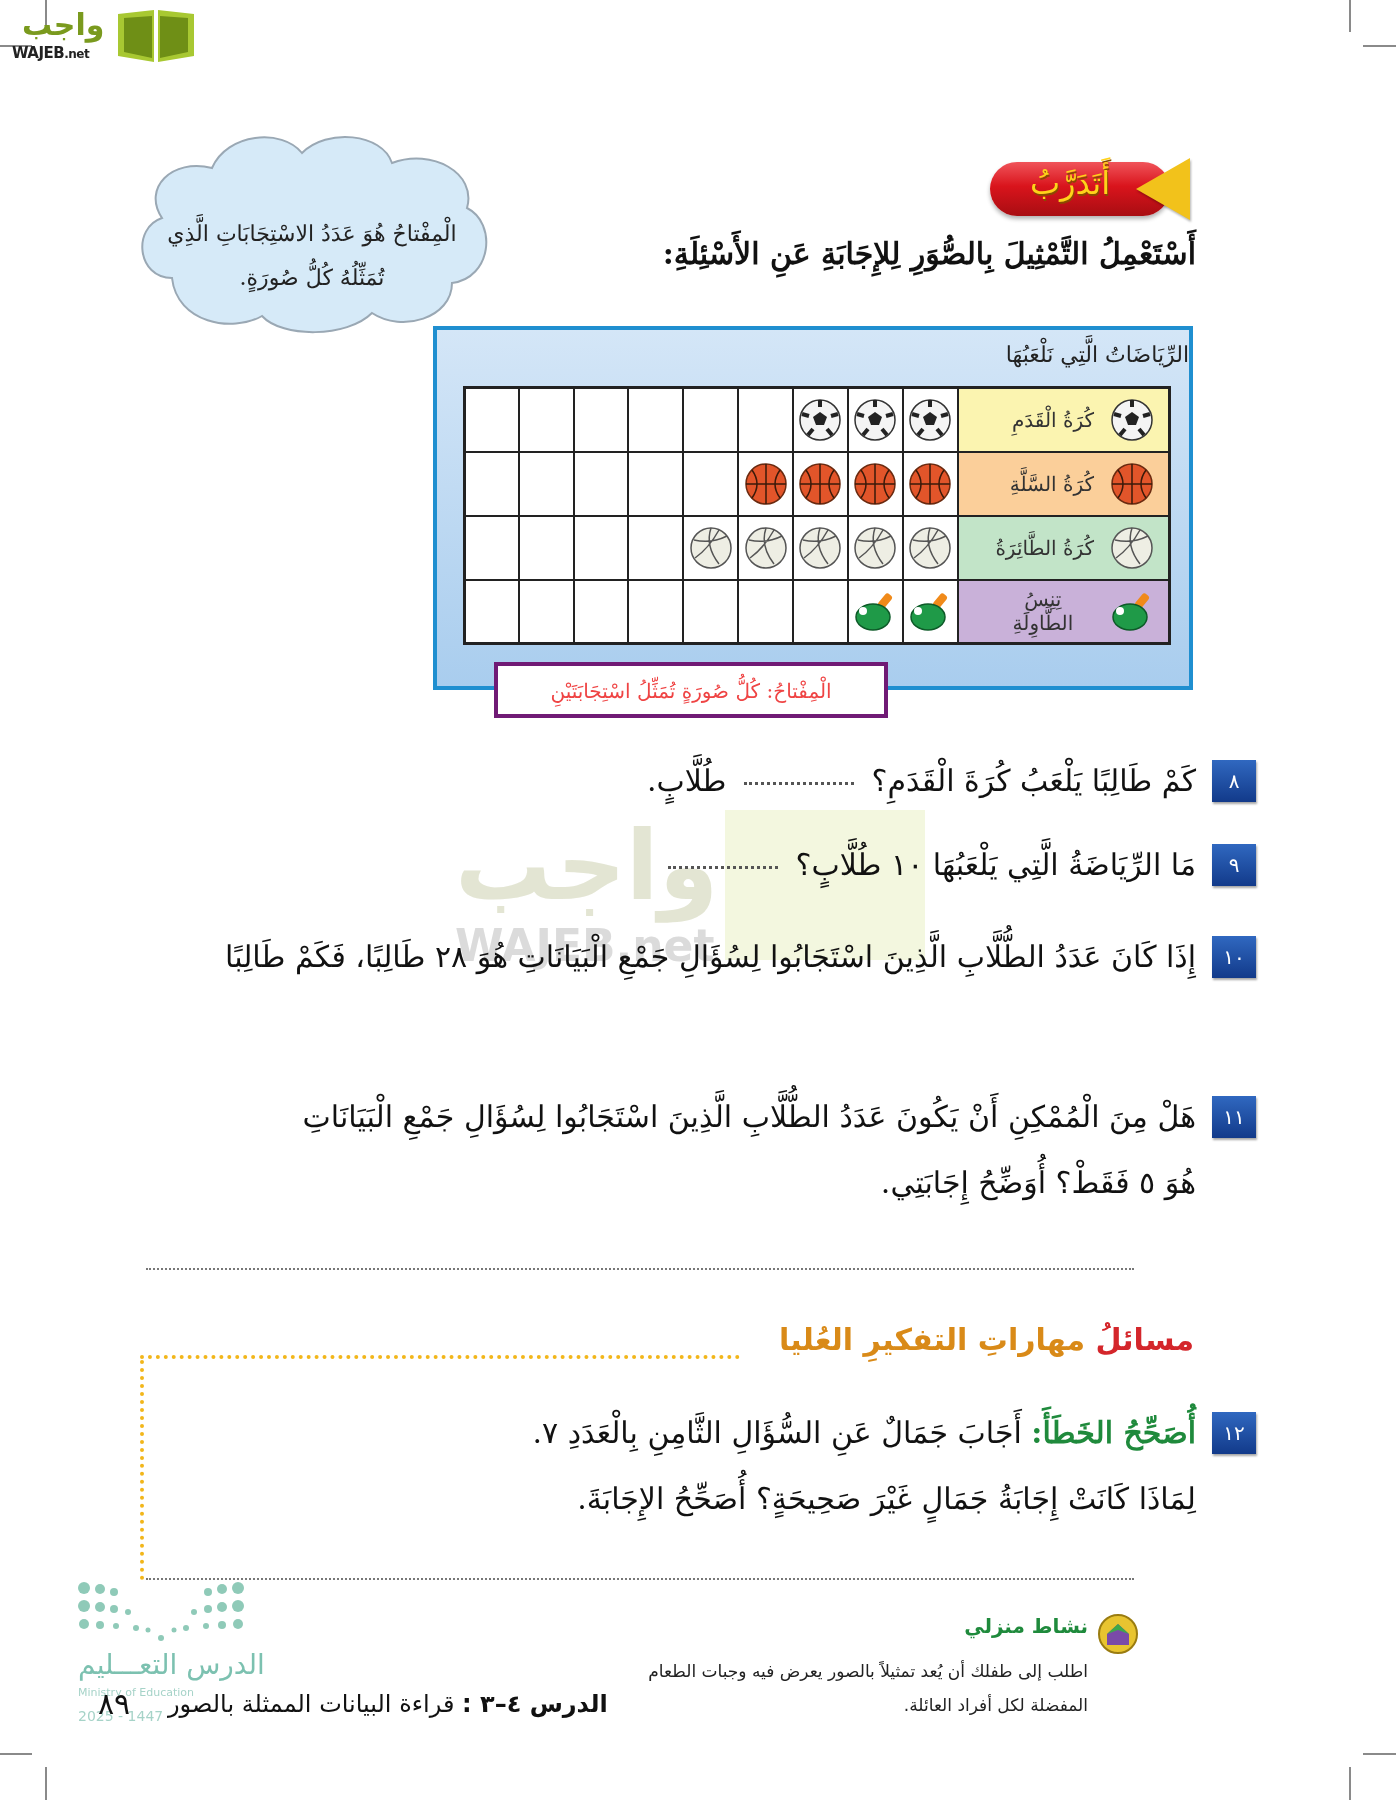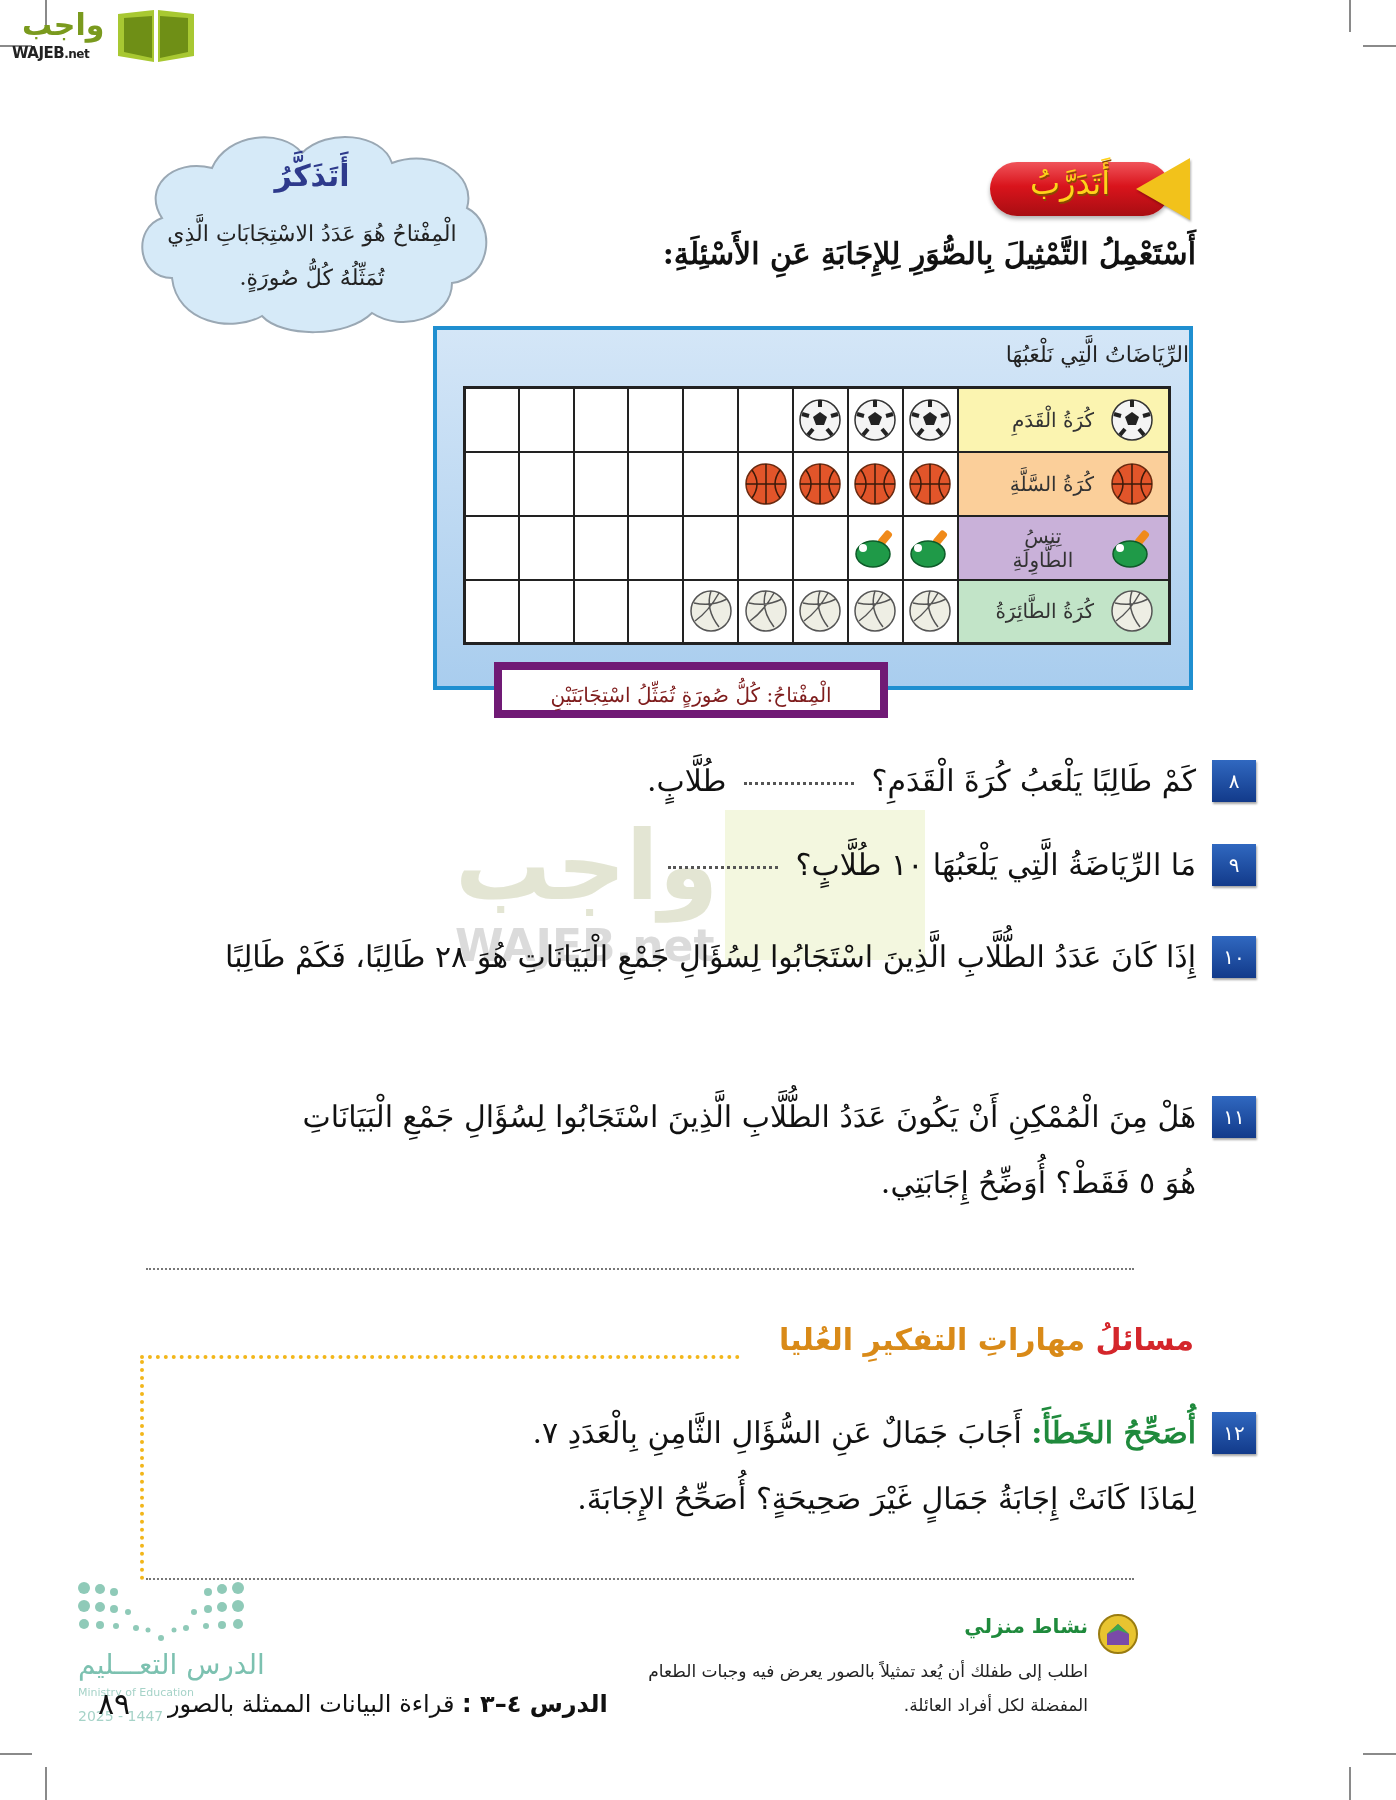"أَتَذَكَّرُ" div.cloud-title { html: <div>أَتَذَكَّرُ</div> -> none }
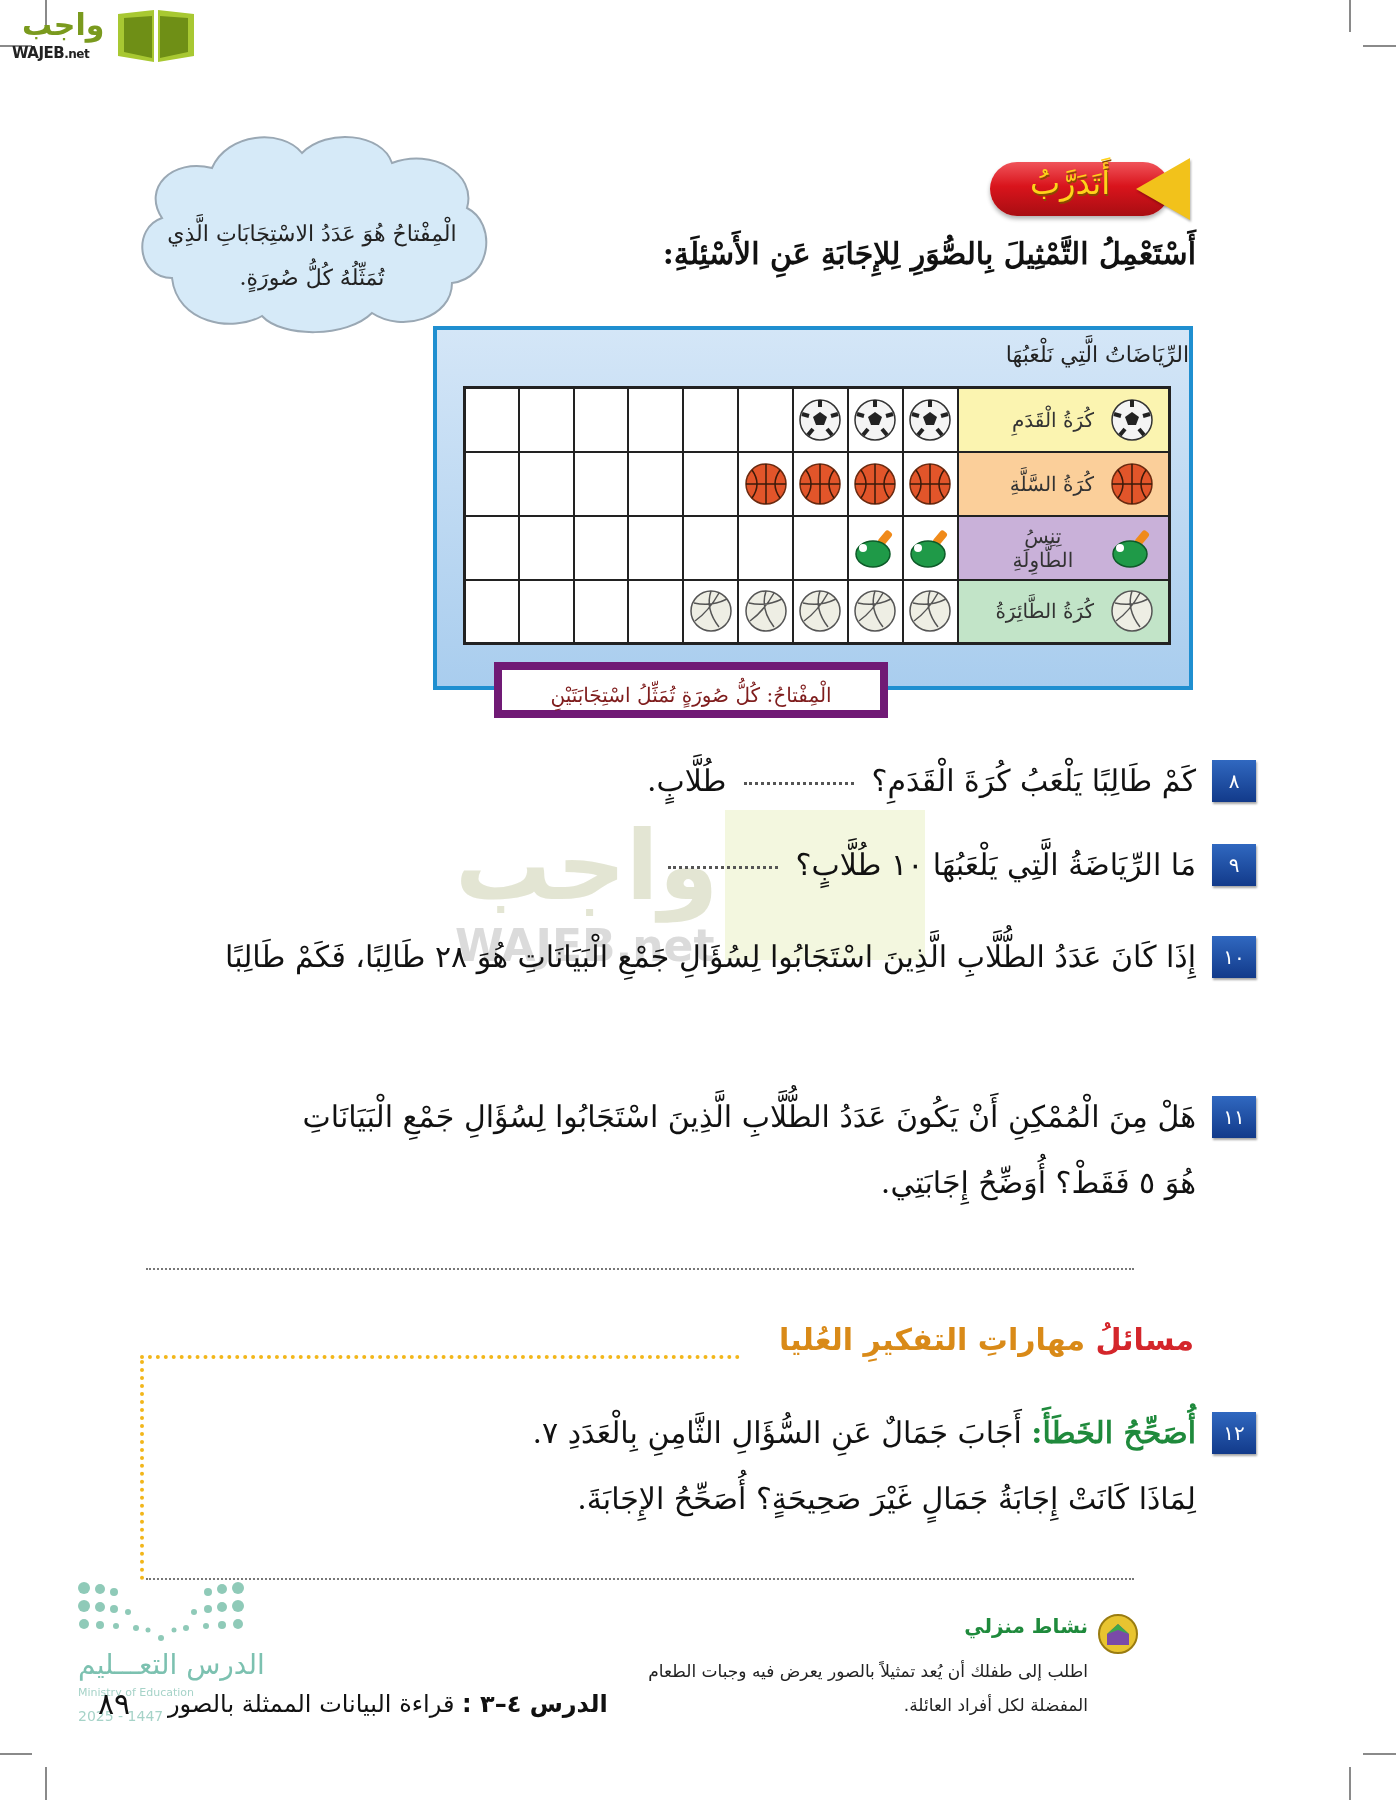"تِنِسُ الطَّاوِلَةِ" tr { order: before "كُرَةُ الطَّائِرَةُ" -> after "كُرَةُ الطَّائِرَةُ" }
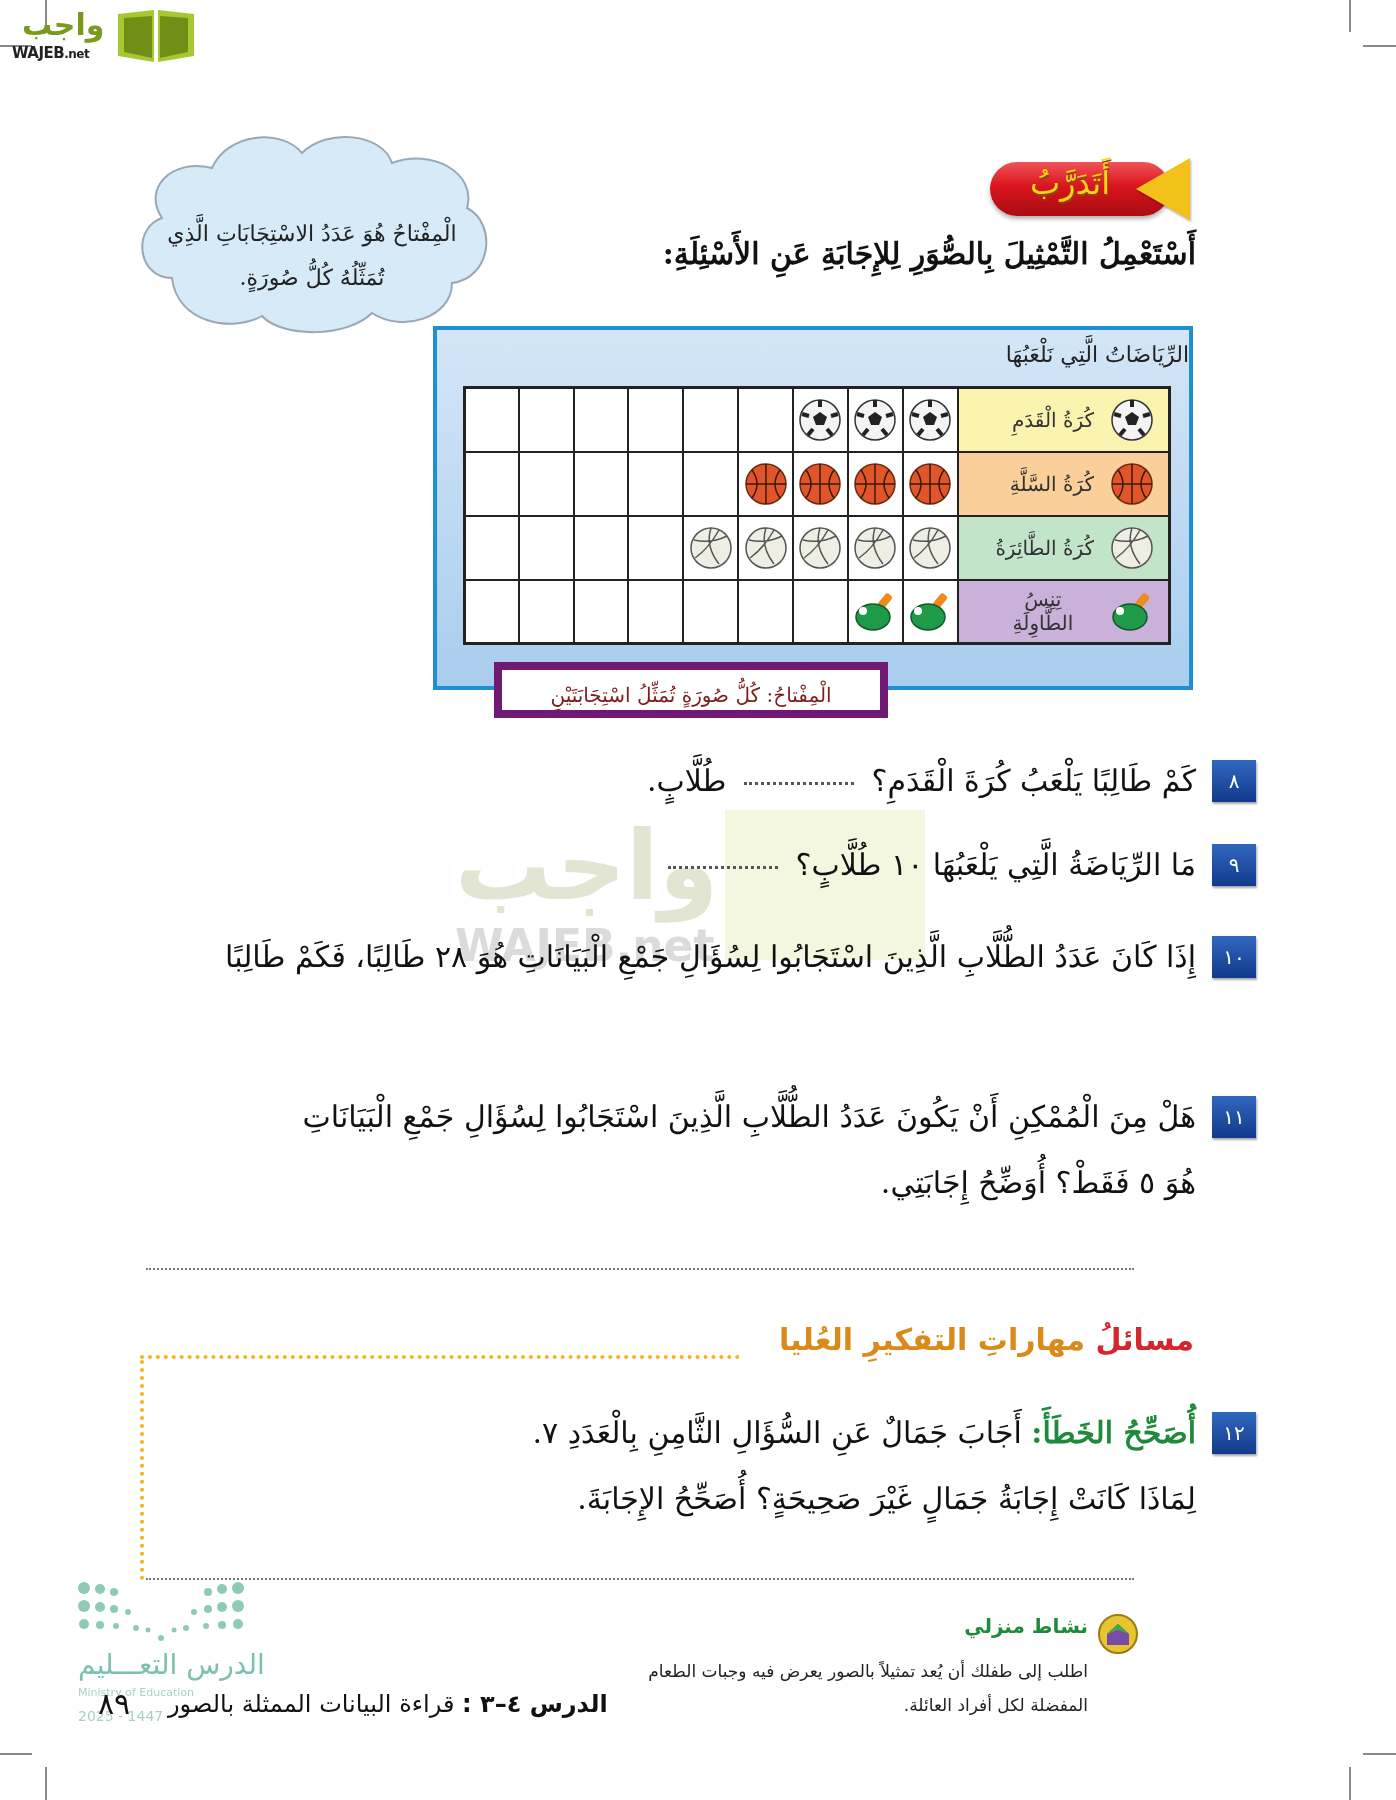"الْمِفْتاحُ: كُلُّ صُورَةٍ تُمَثِّلُ" .key-box { border: 8px solid #701a75 -> 4px solid #701a75; color: #7f1d1d -> #ef4444 }
